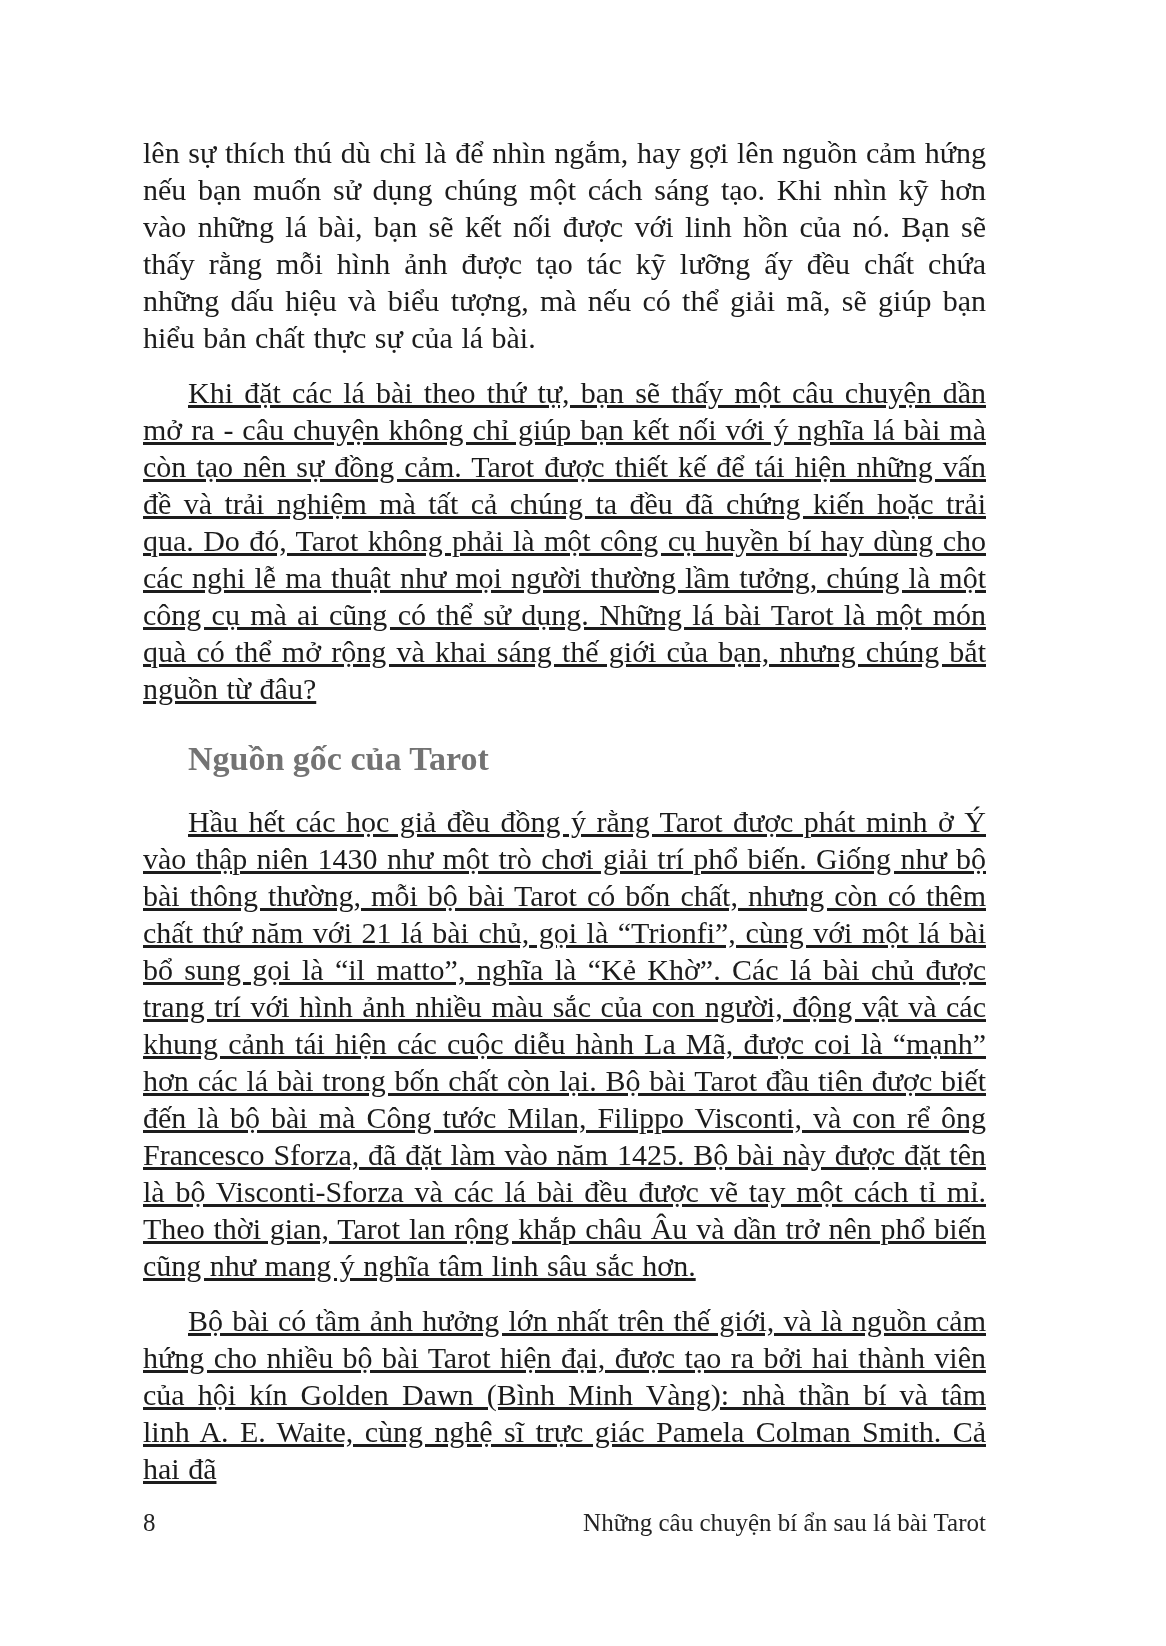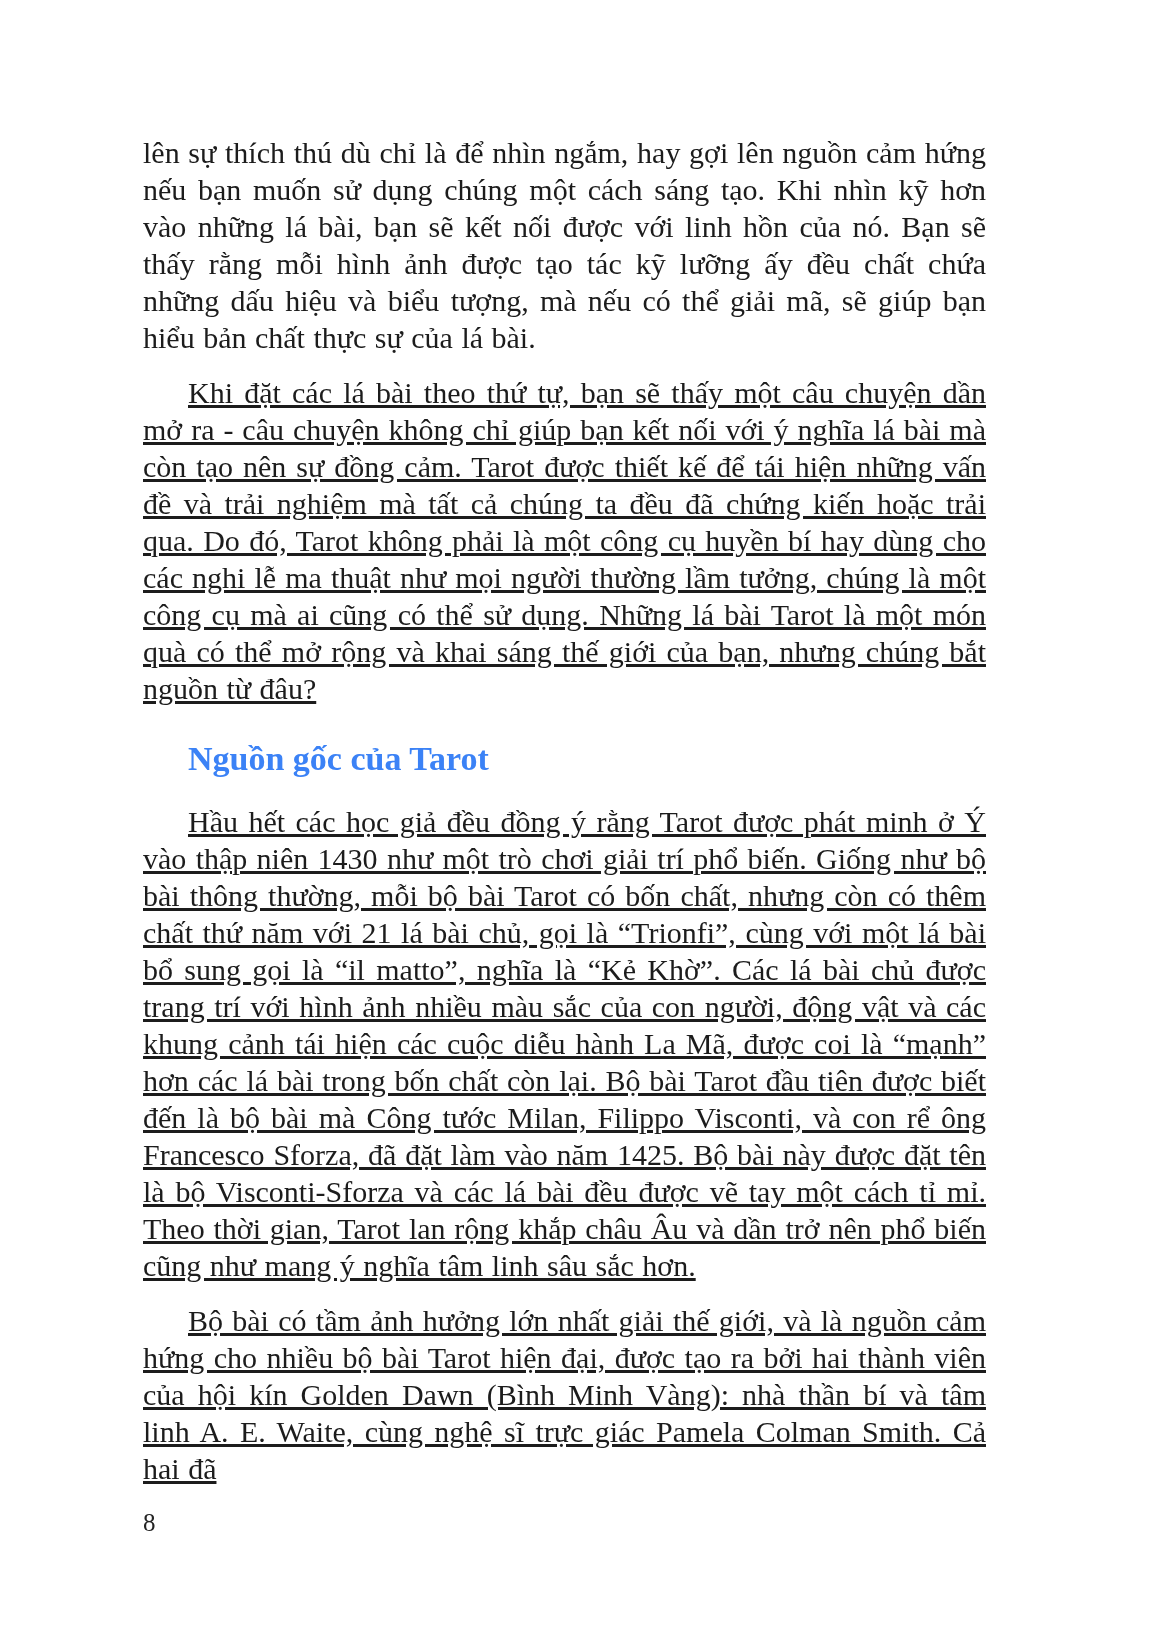"Nguồn gốc của Tarot" .section-heading { color: #3b82f6 -> #737373 }
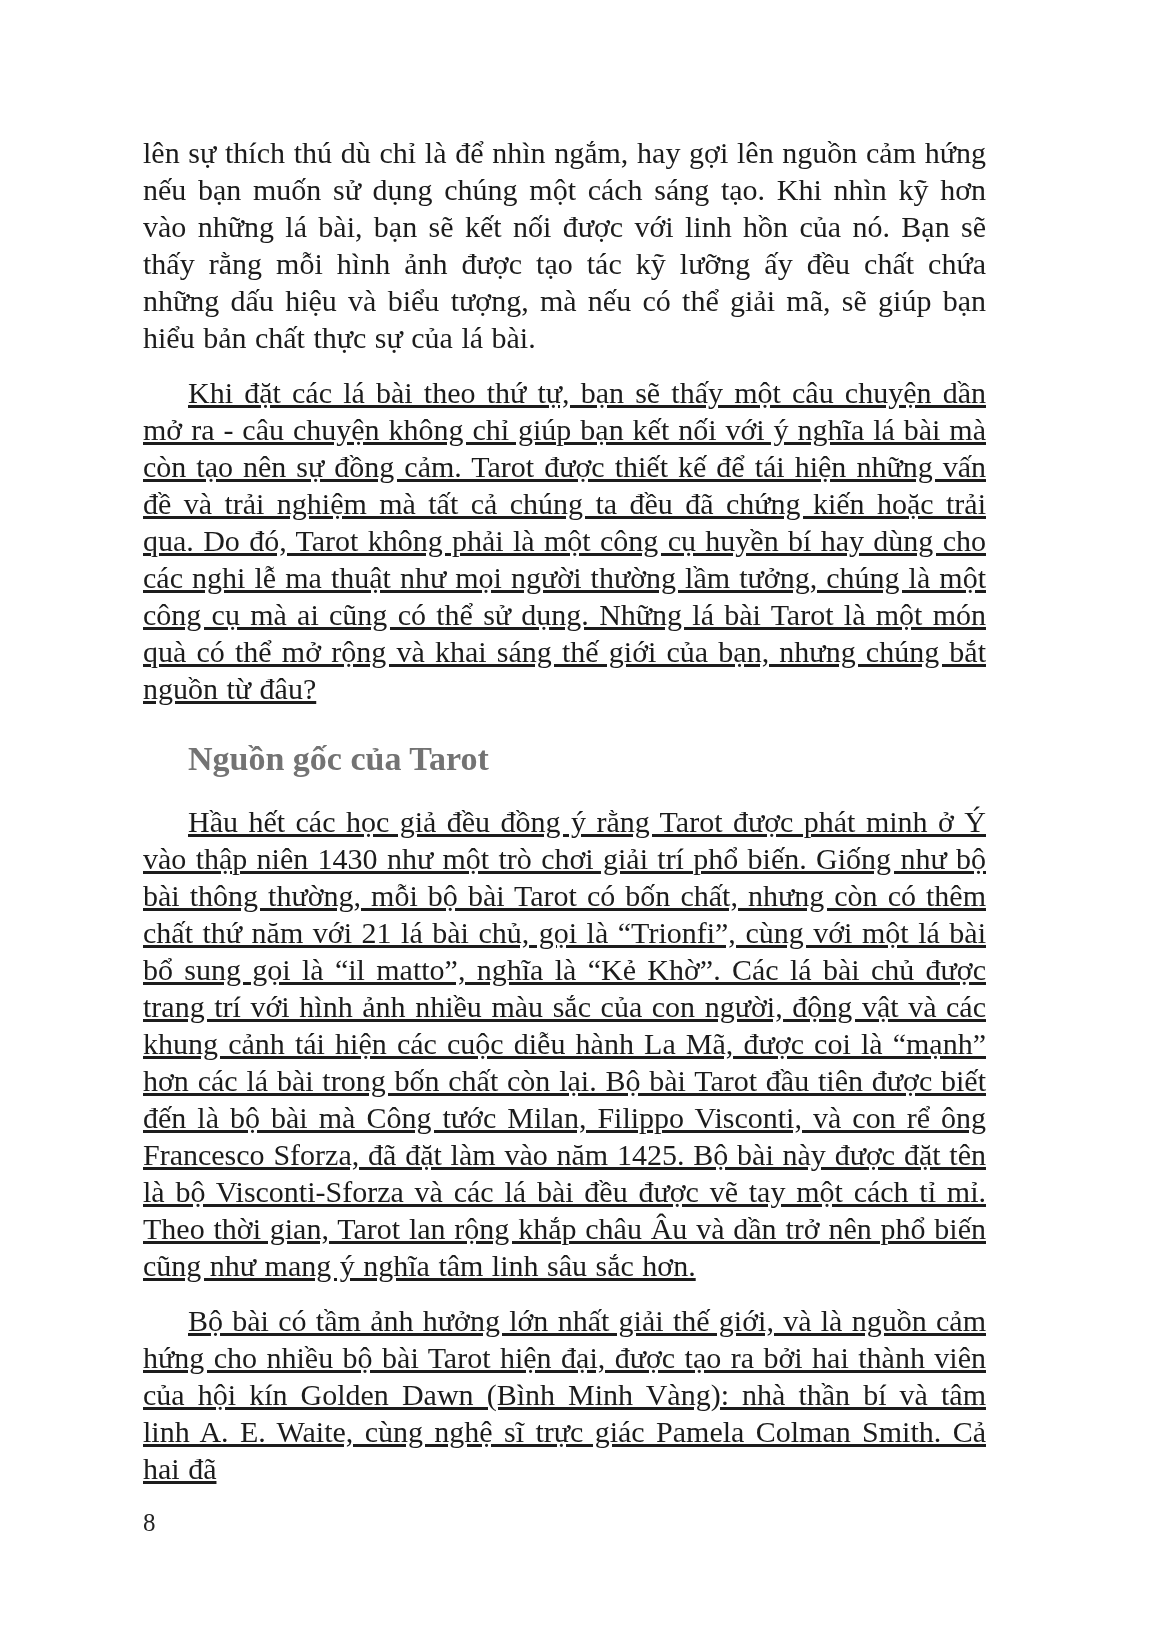"Bộ bài có tầm ảnh" p.body-para { text: giải -> trên }
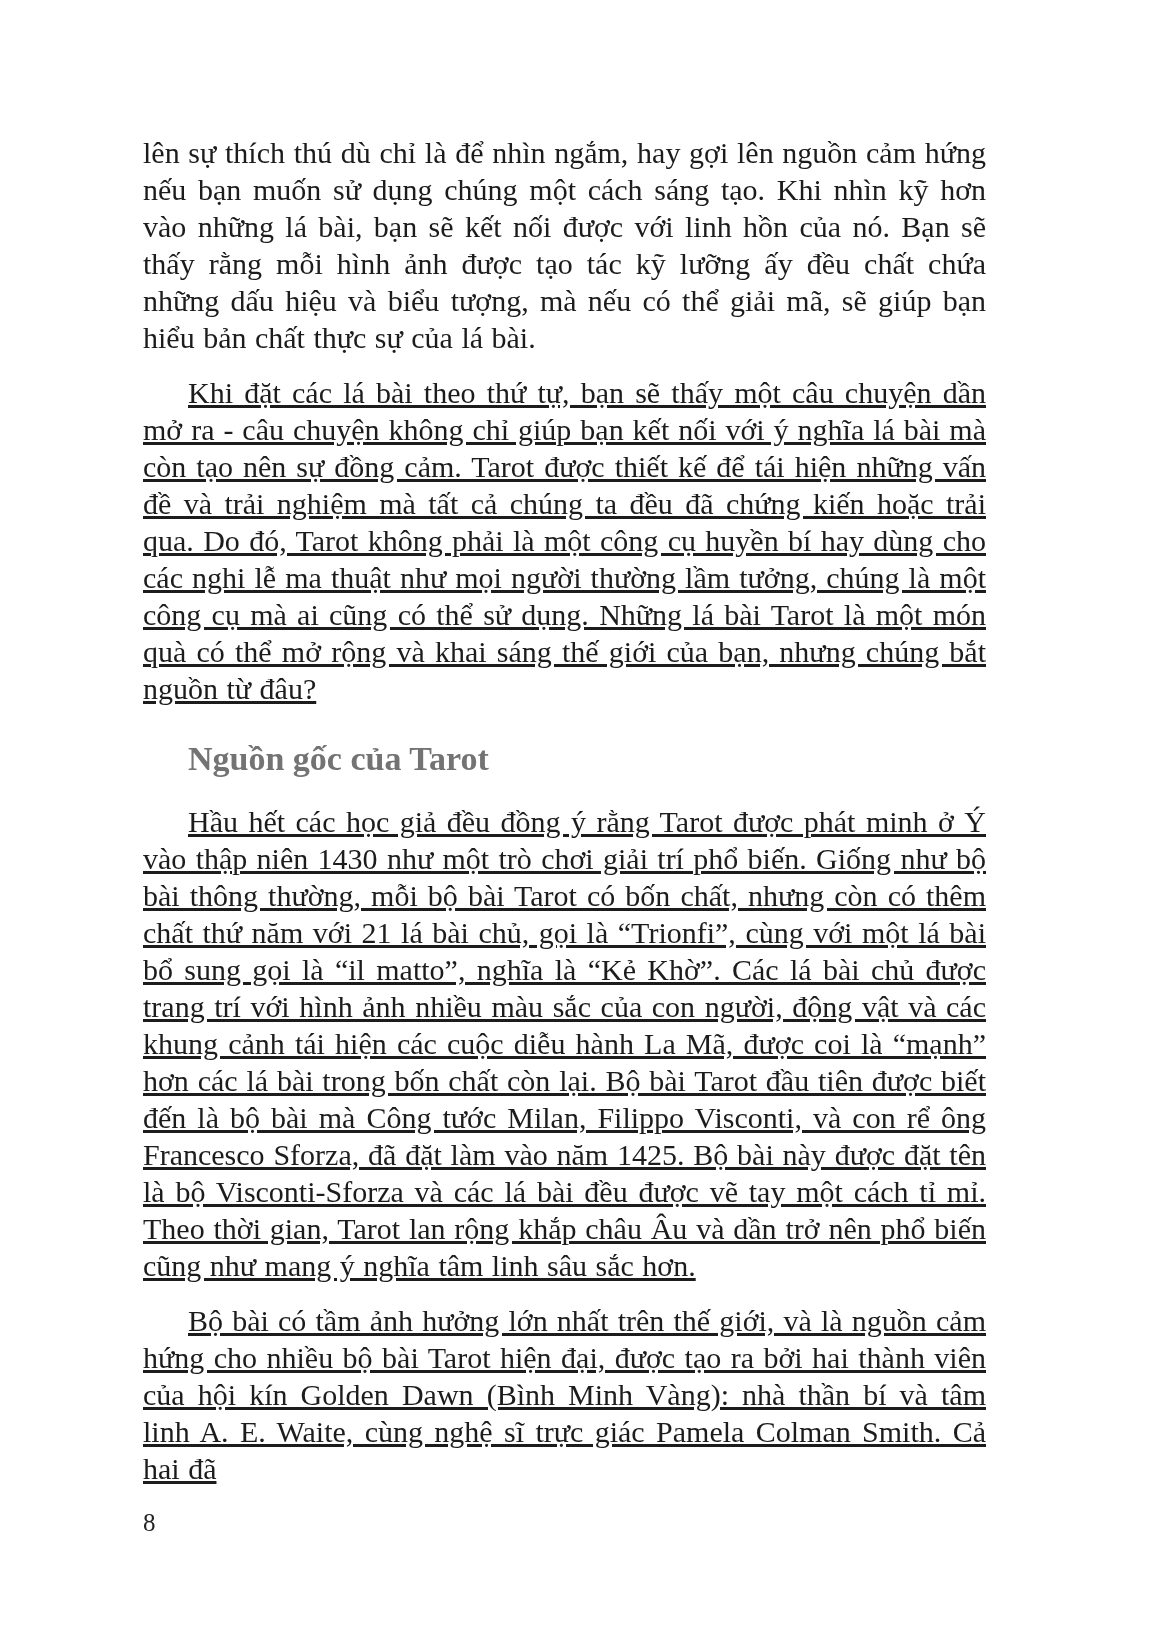"Những câu chuyện bí ẩn" span.running-title { html: none -> <span>Những câu chuyện bí ẩn sau lá bài Tarot</span> }
